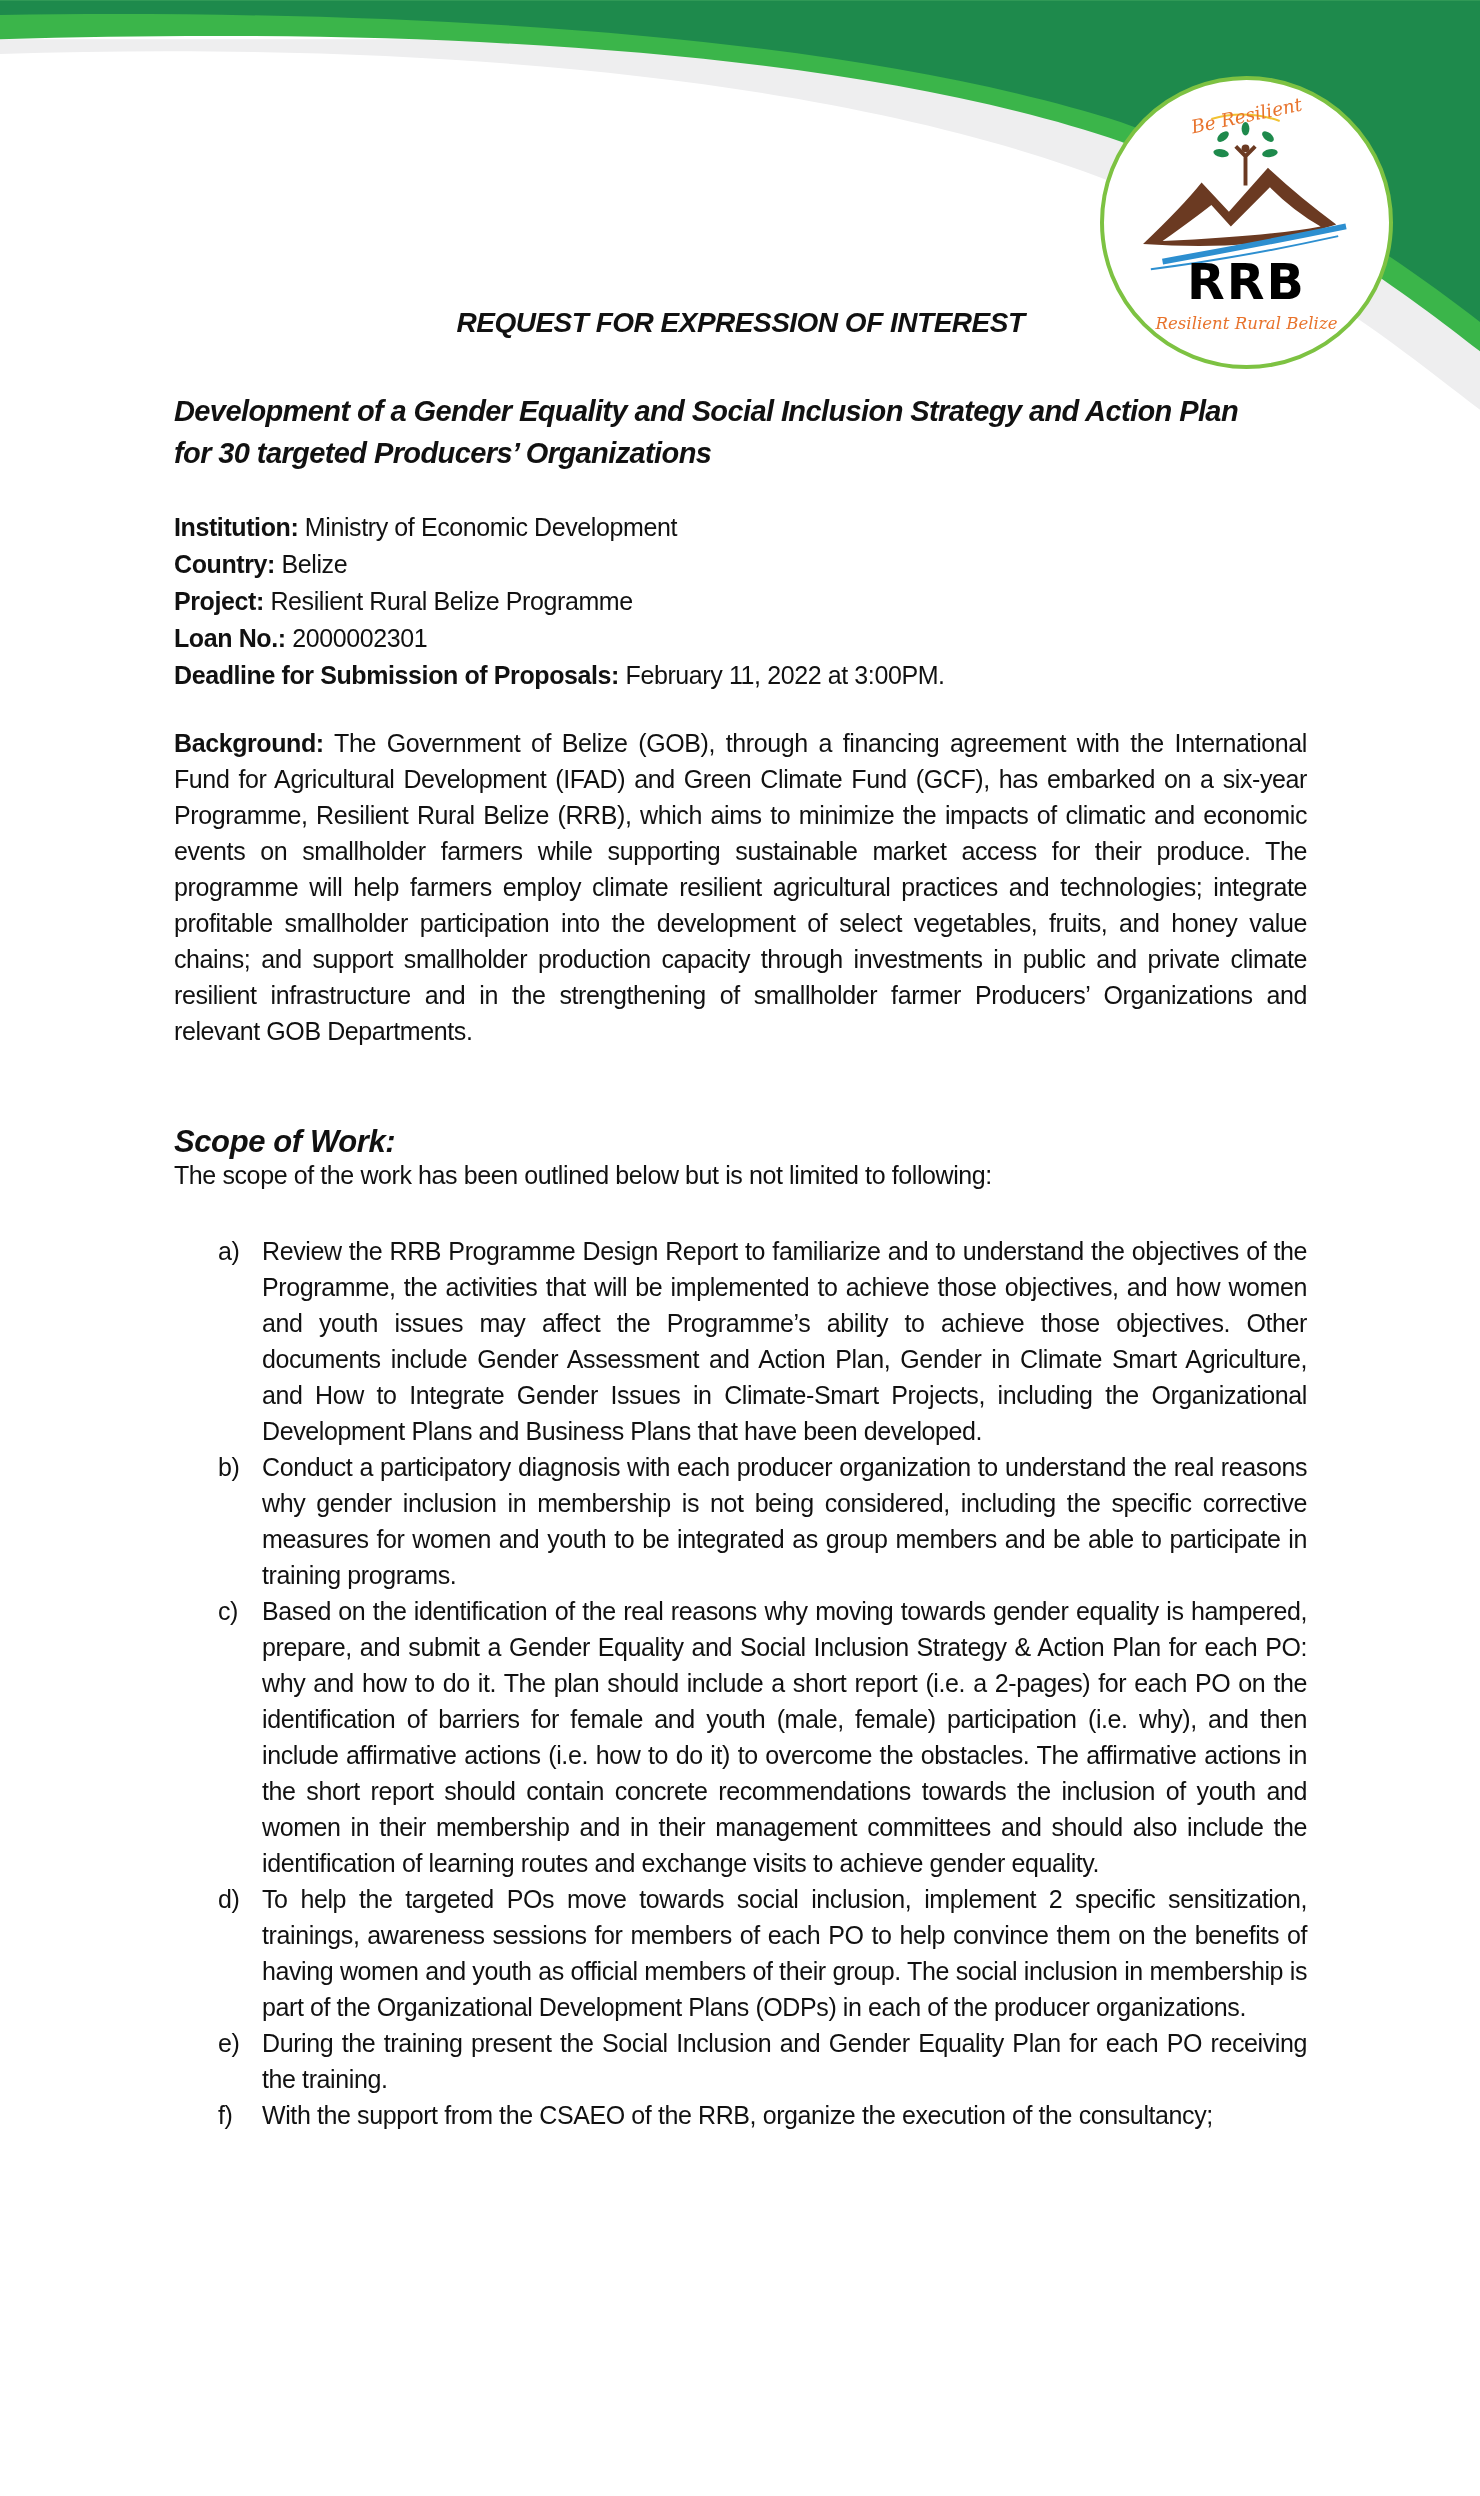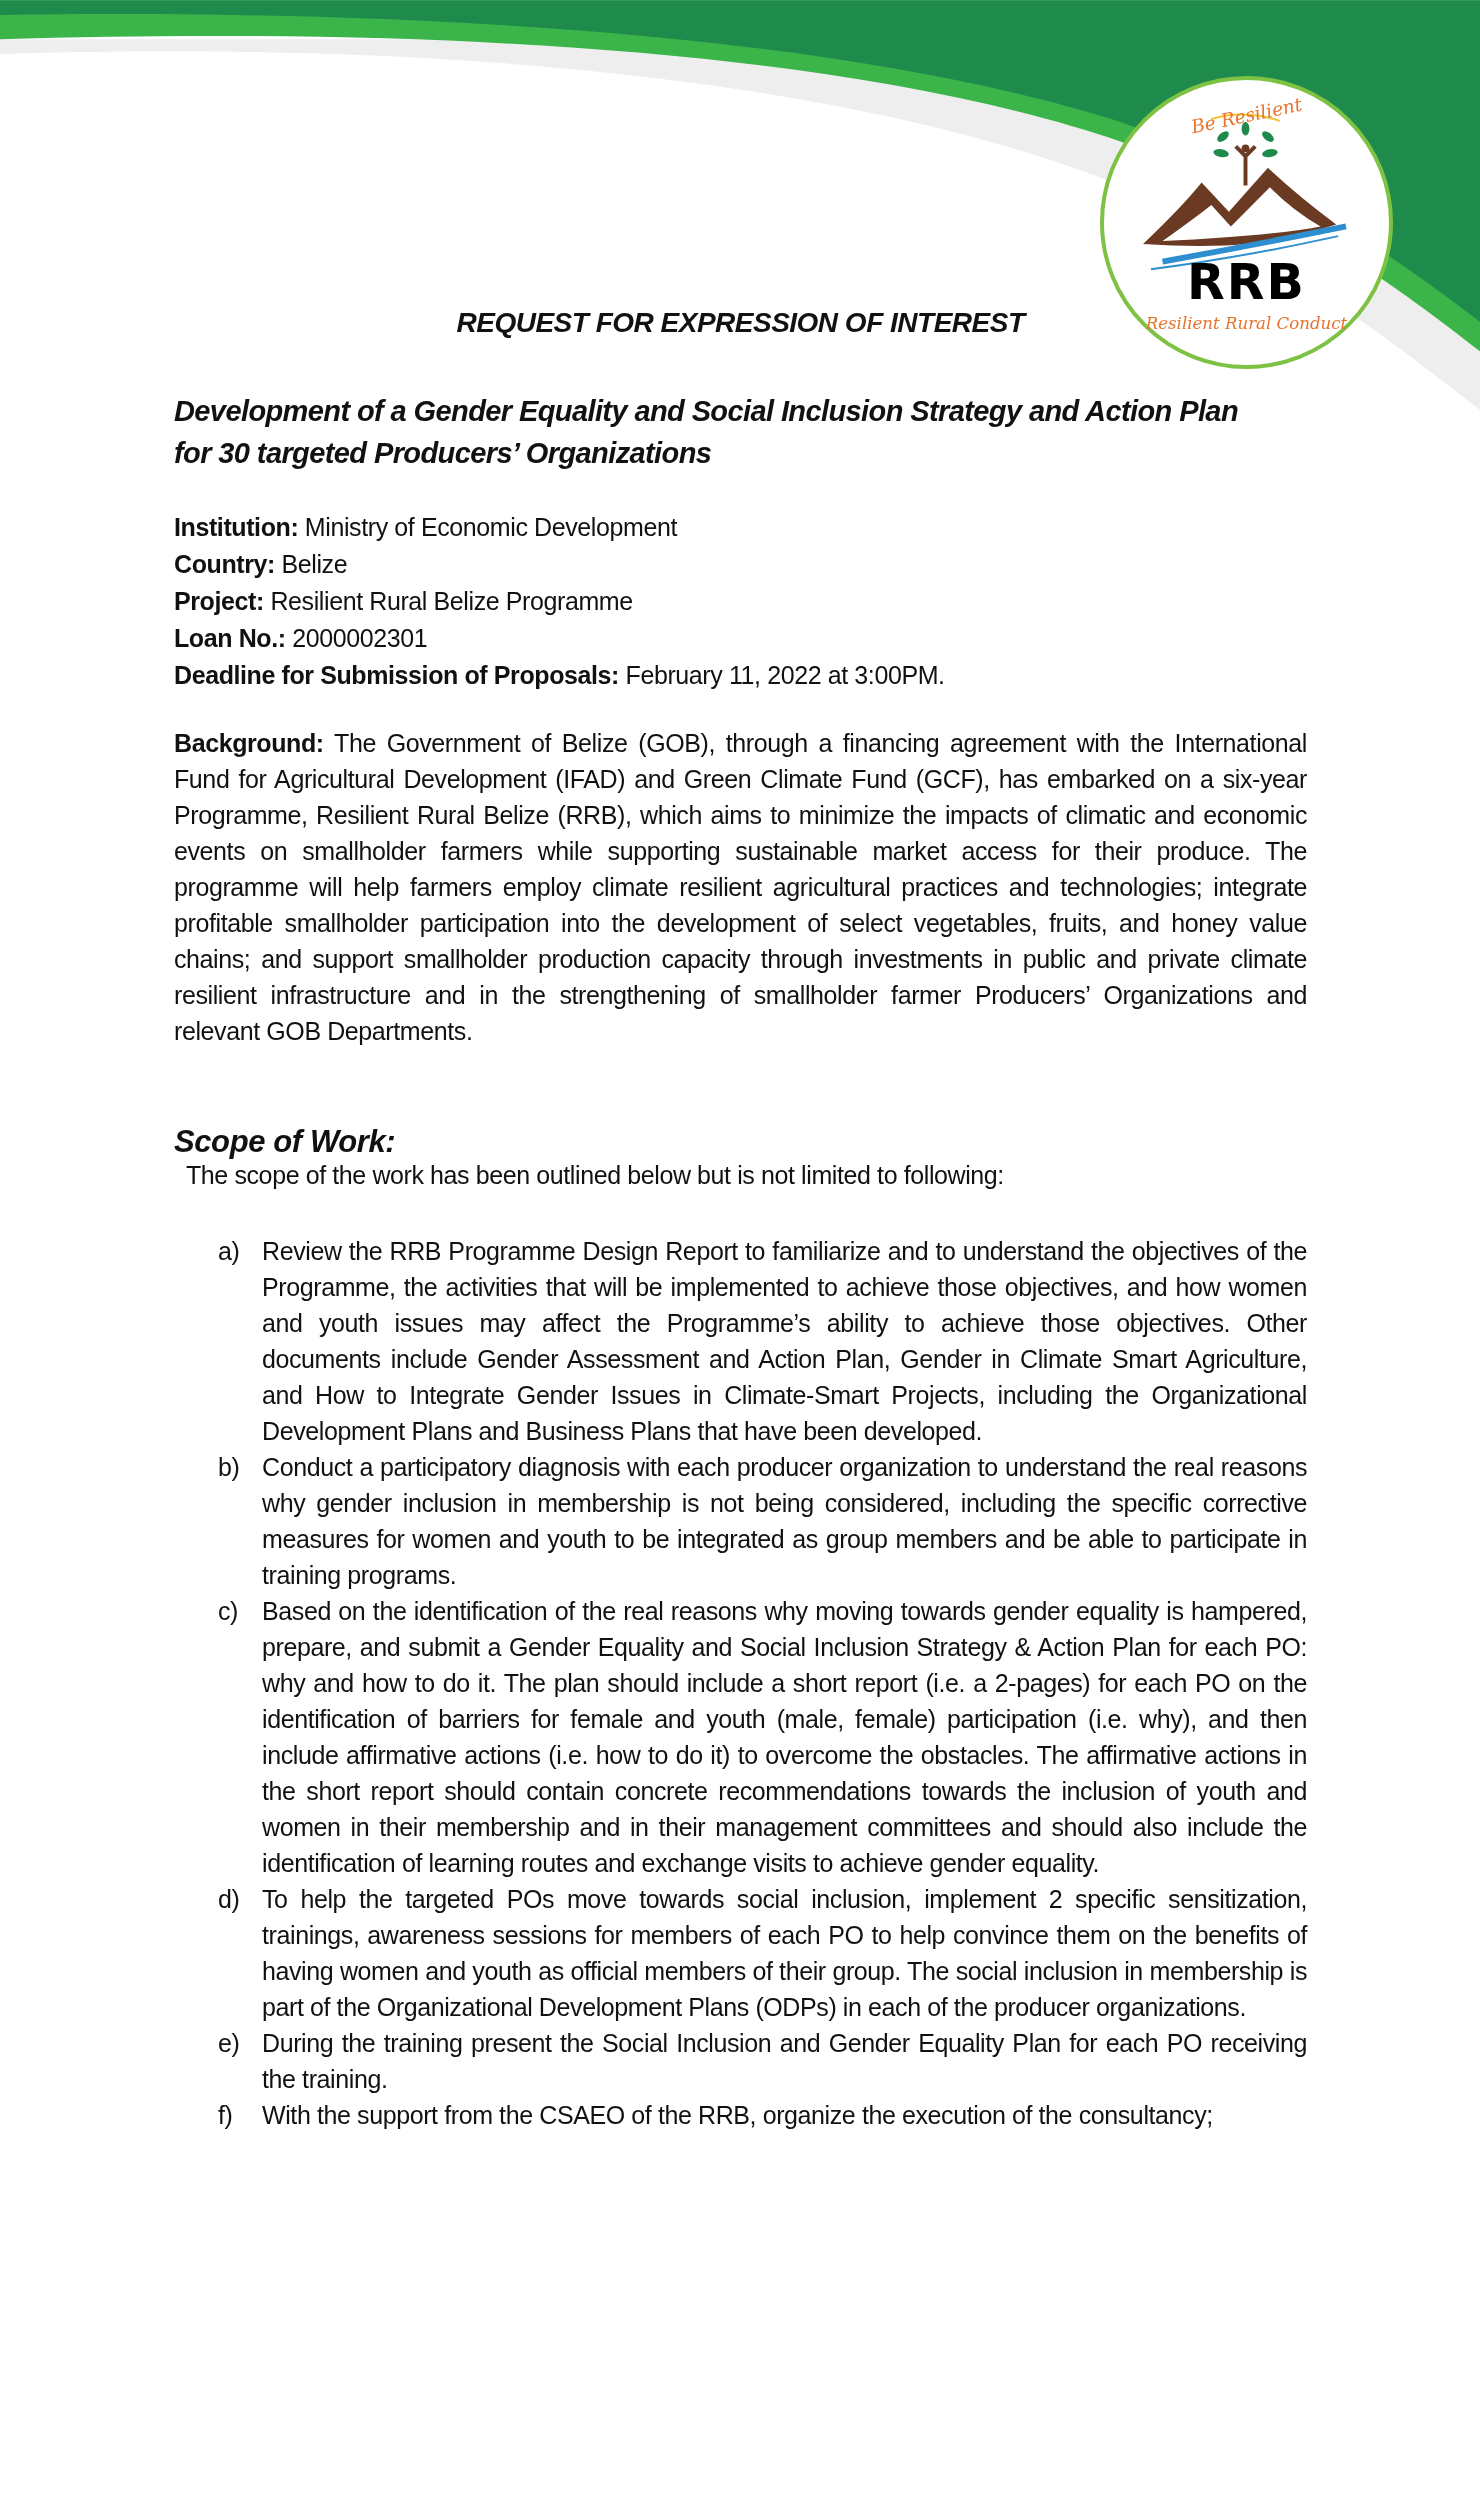"Resilient Rural Conduct" div.logo-tag { text: Conduct -> Belize }
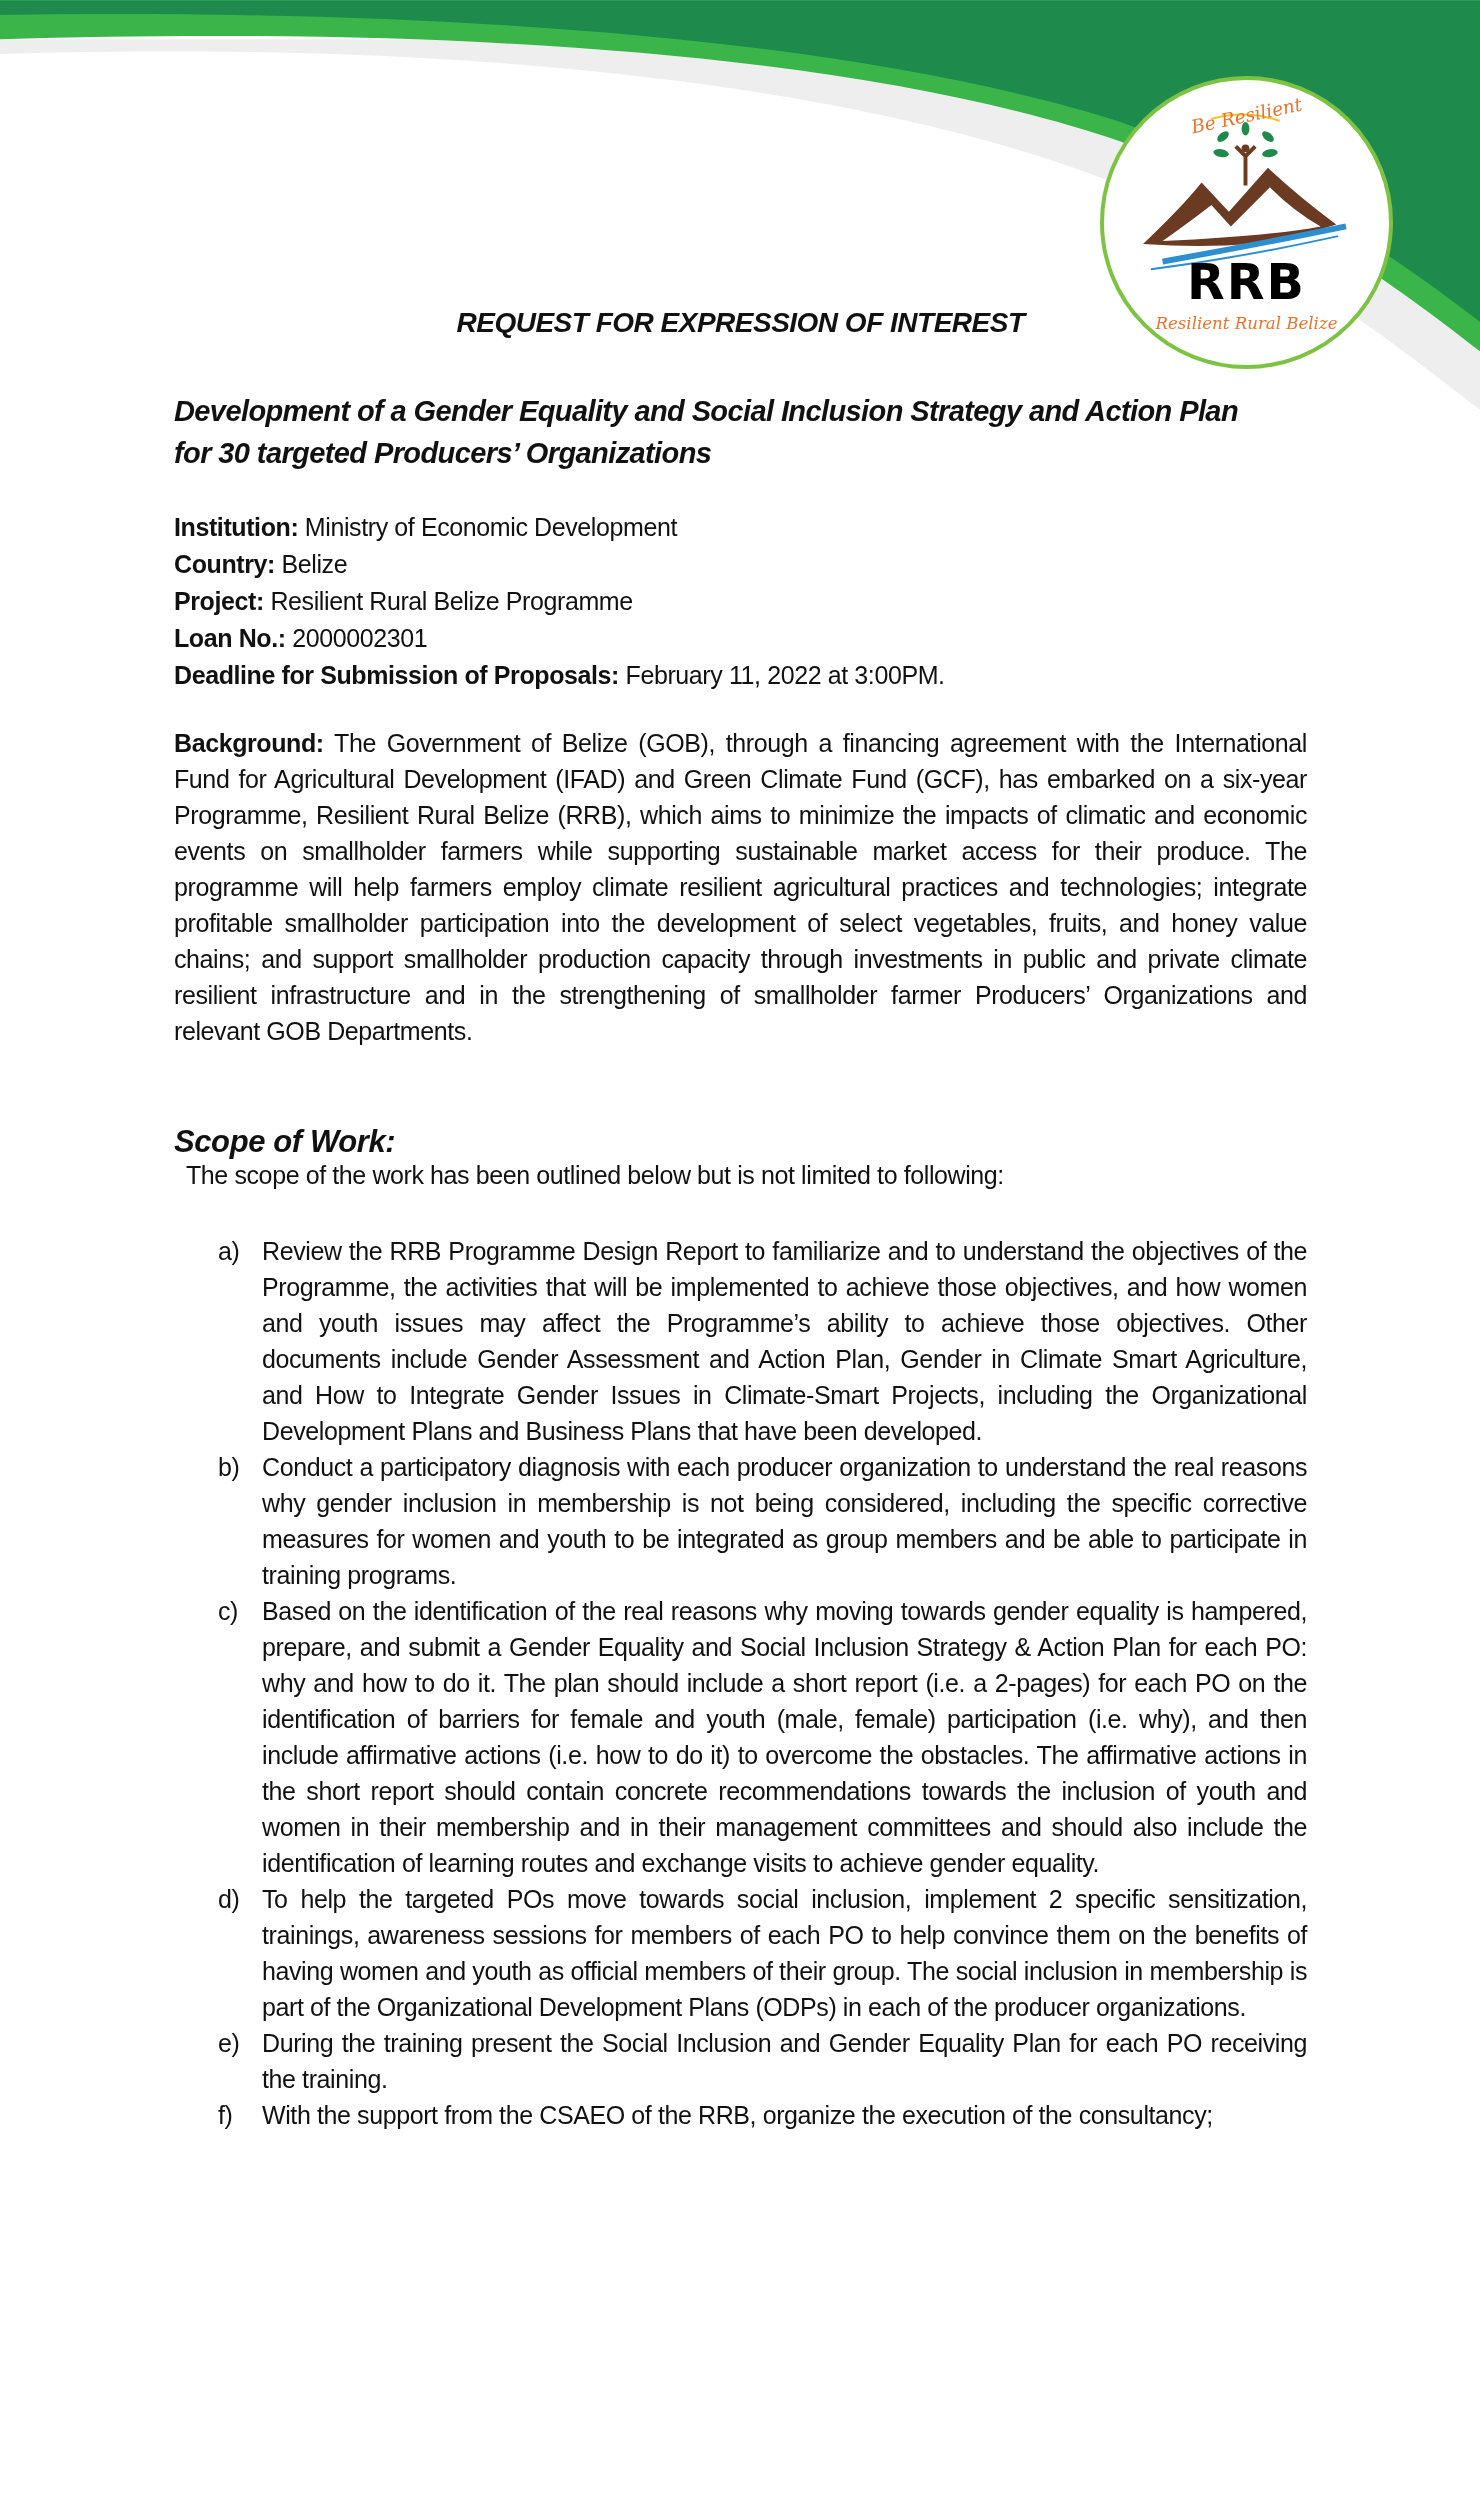"The scope of the work" .scope-intro { left: 12px -> 0 }
